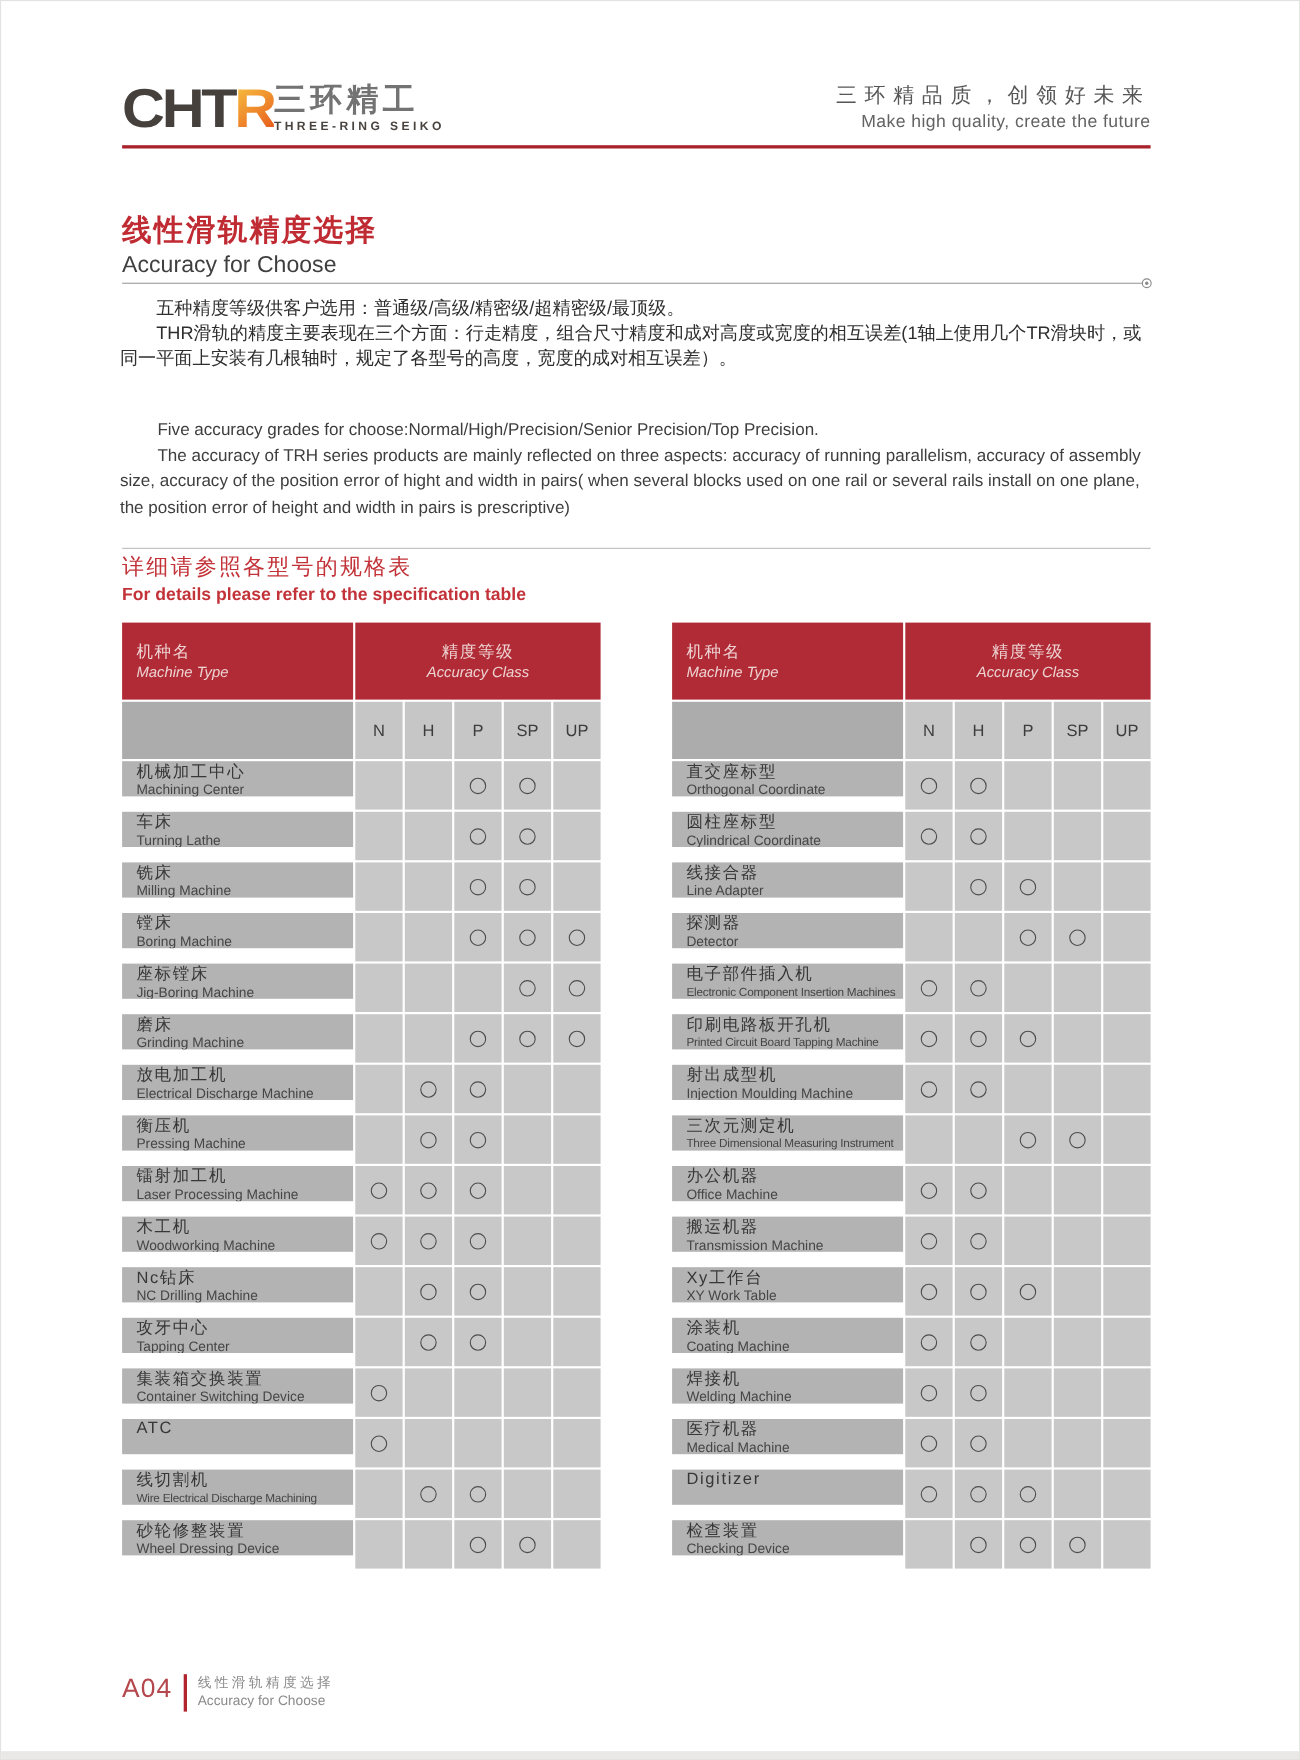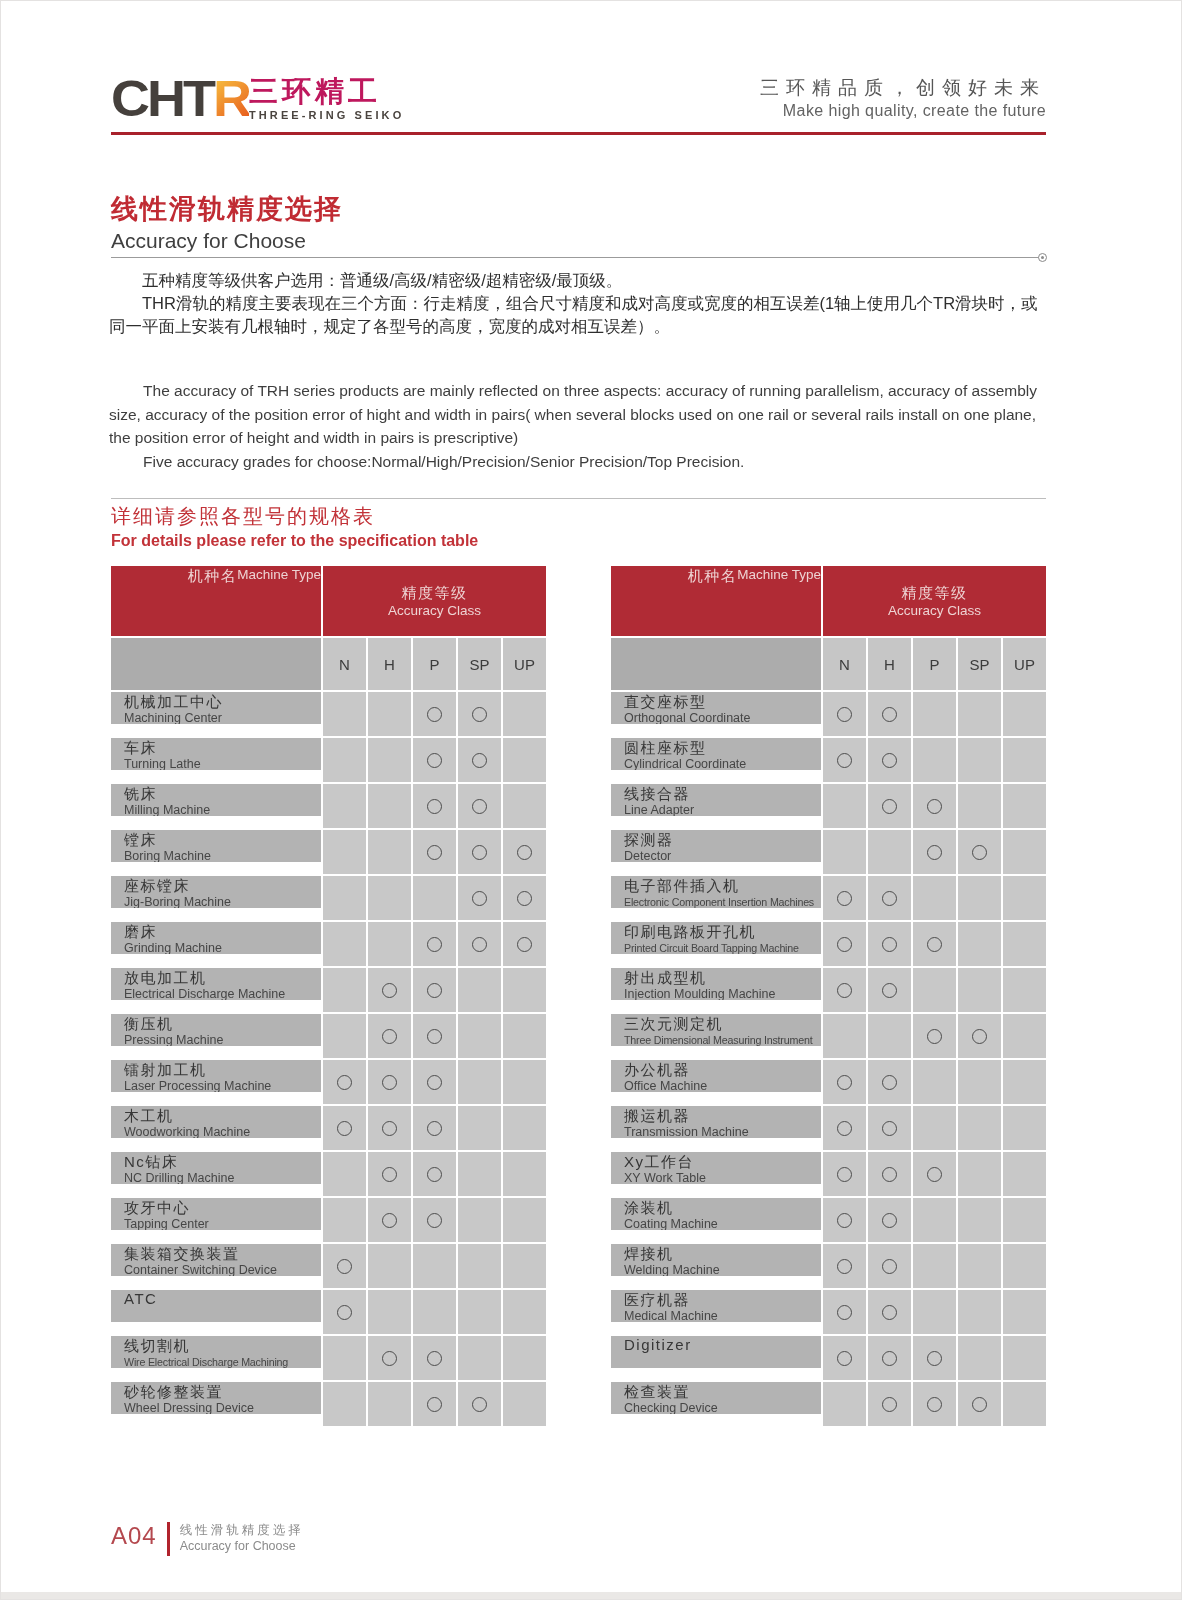"三环精工" .logo-cn { color: #be185d -> #737373 }
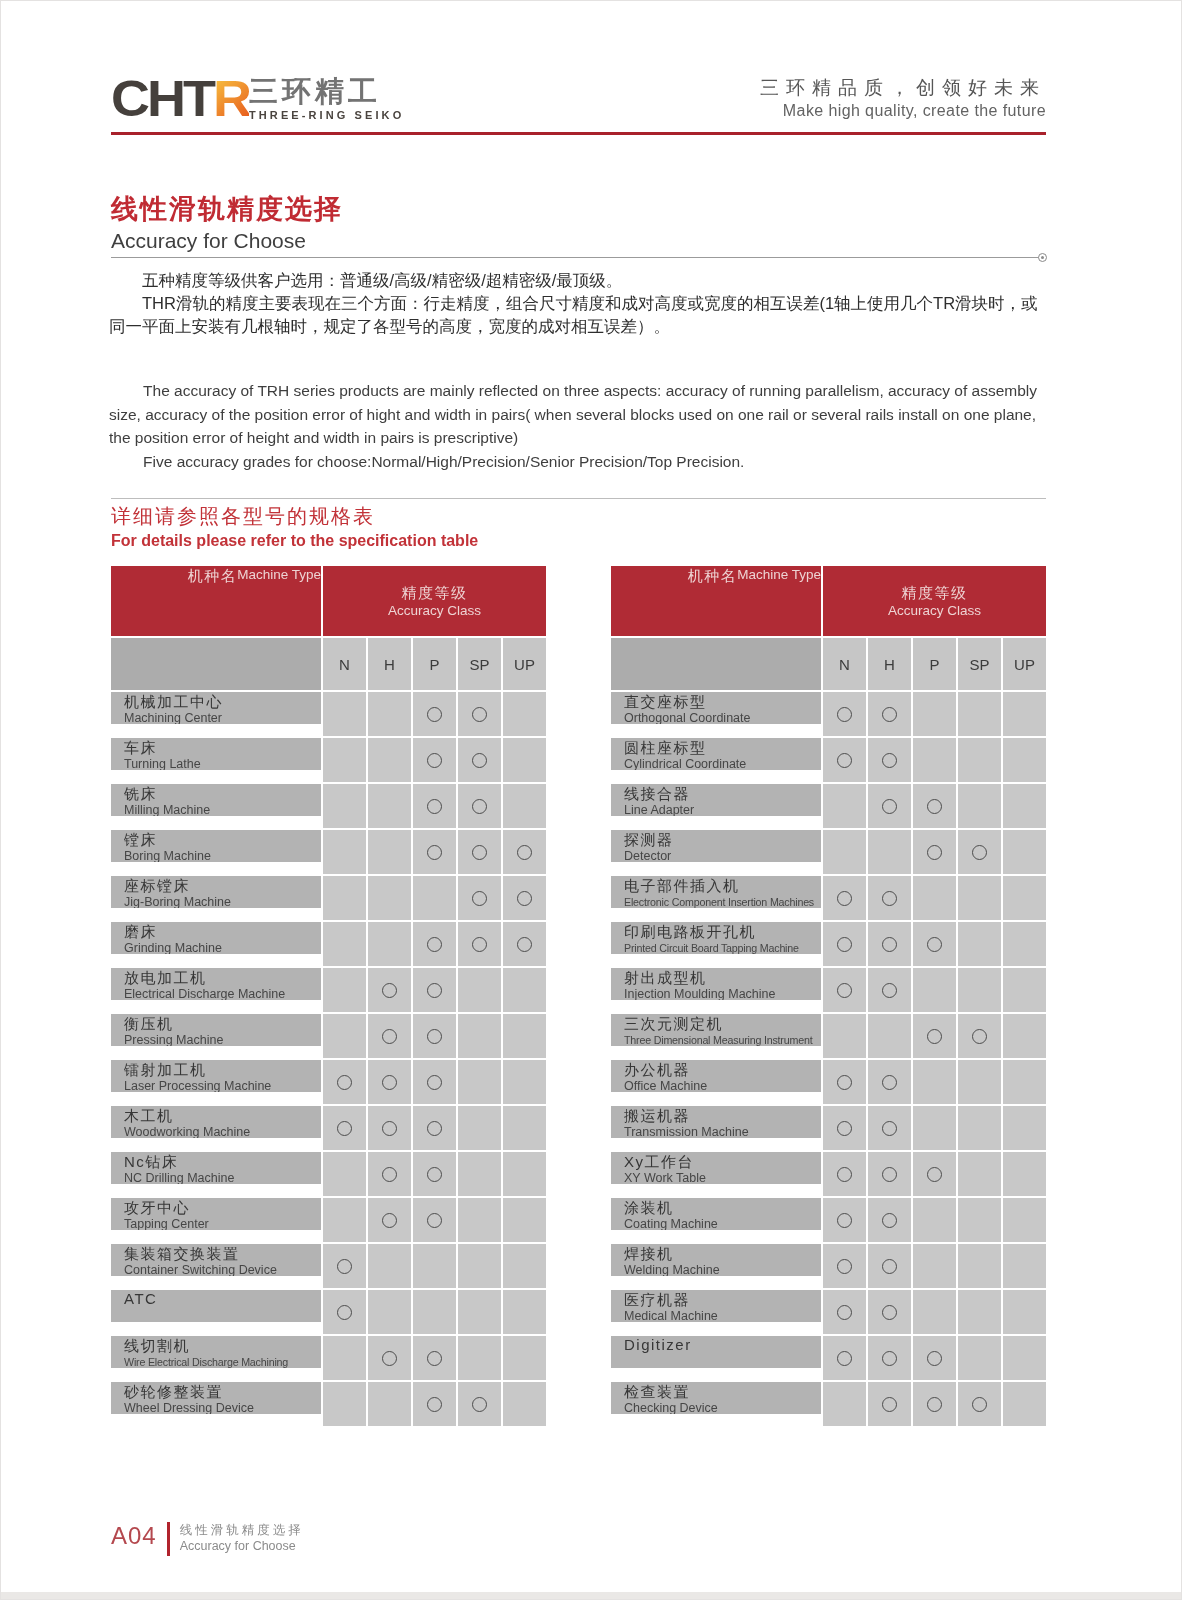"The accuracy of TRH series" p { order: before "Five accuracy grades for" -> after "Five accuracy grades for" }
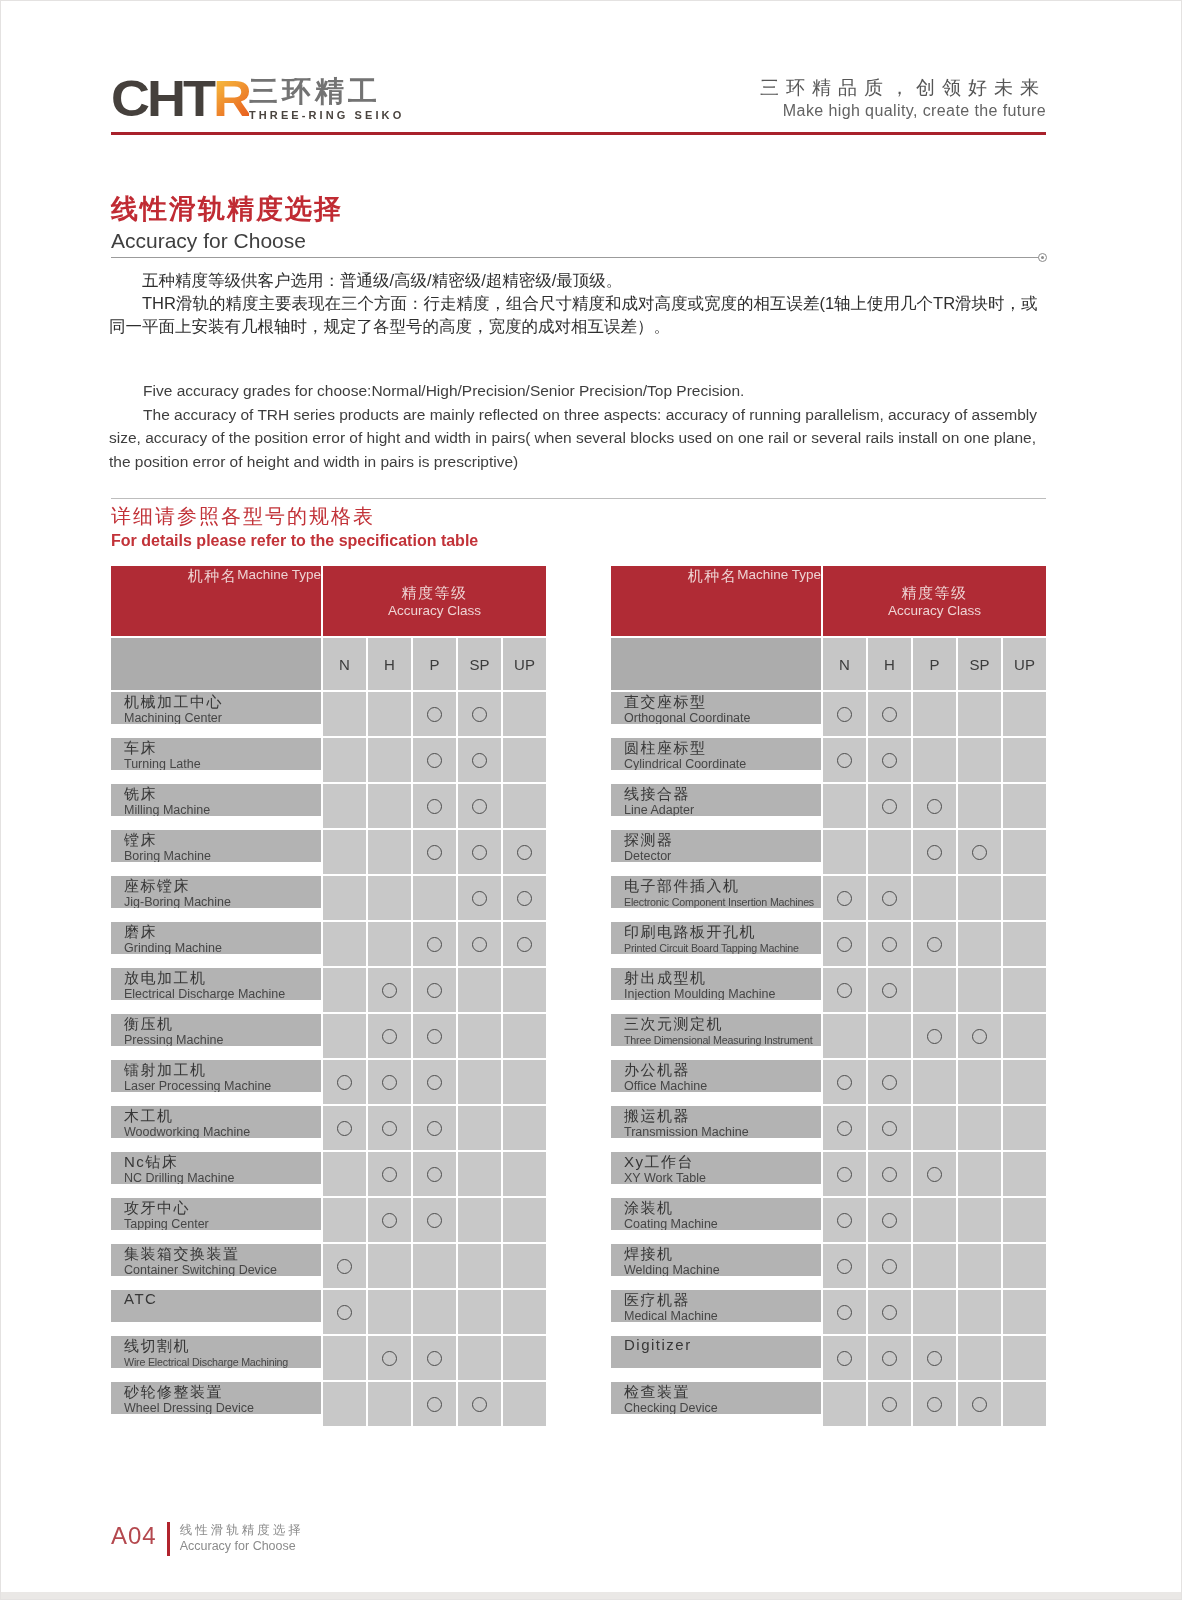"机种名" .hd-machine { flex-direction: row -> column; justify-content: flex-end -> center }
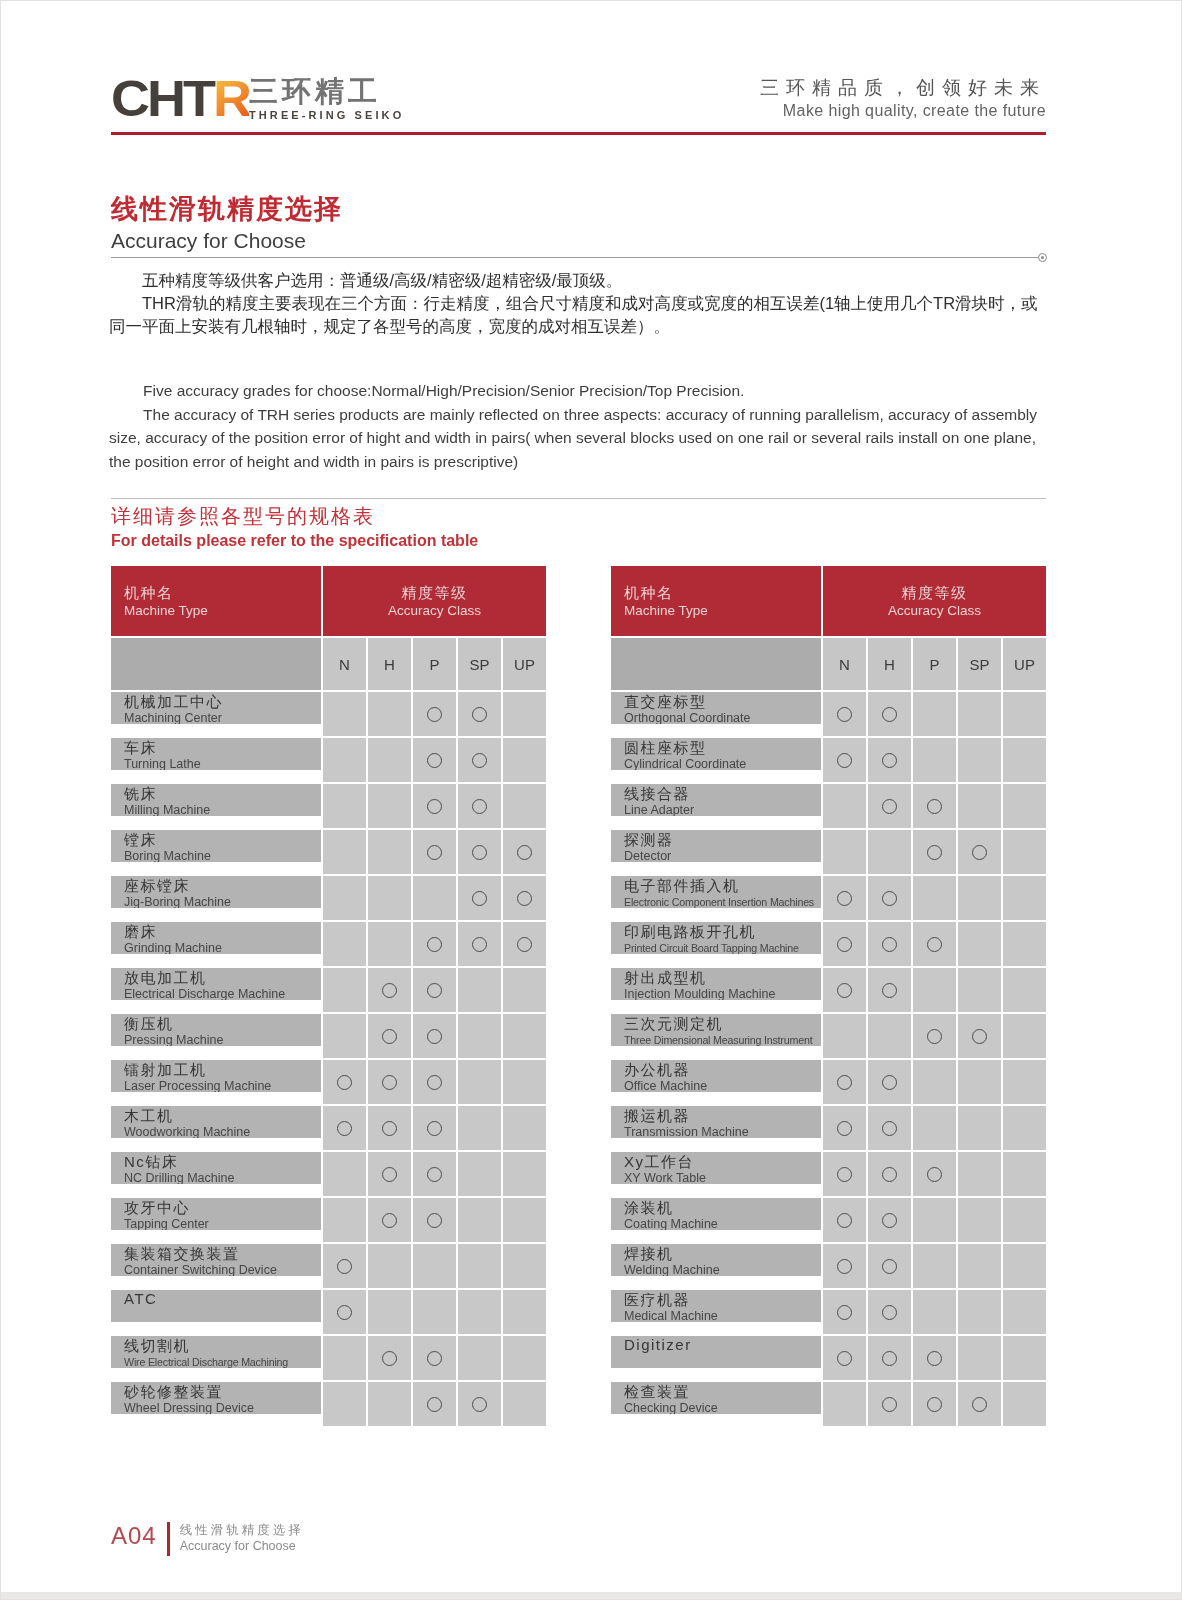"Machine Type" .hd .en { font-style: none -> italic }
